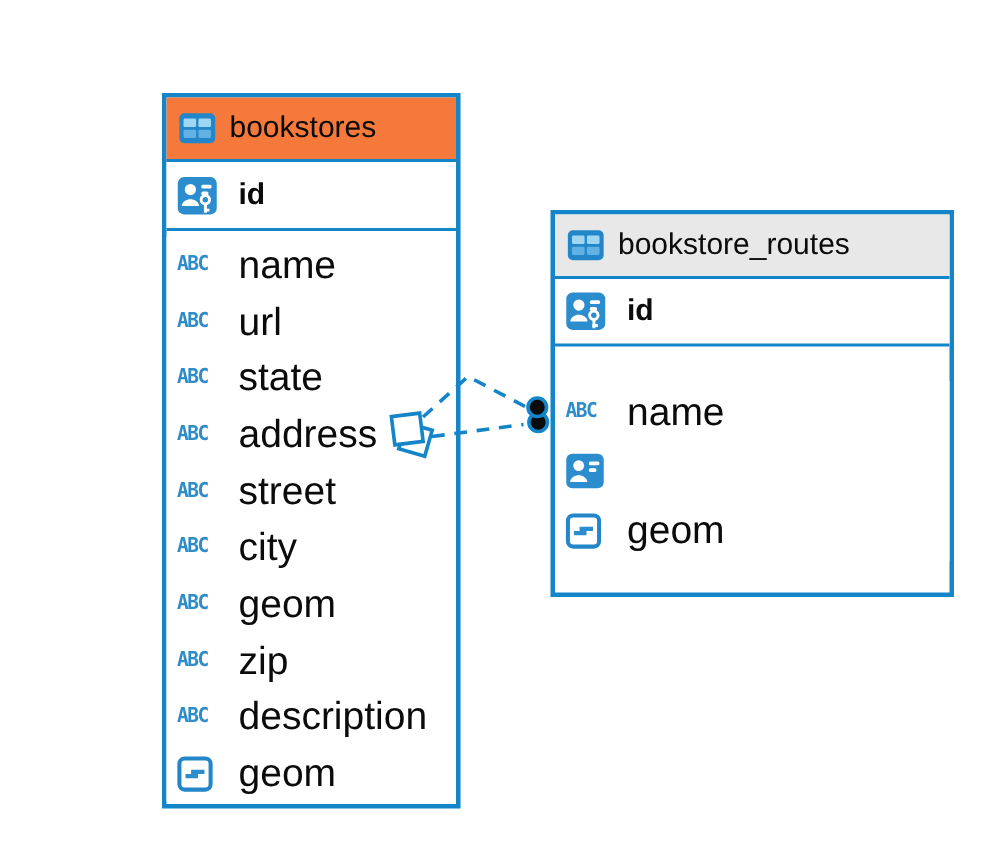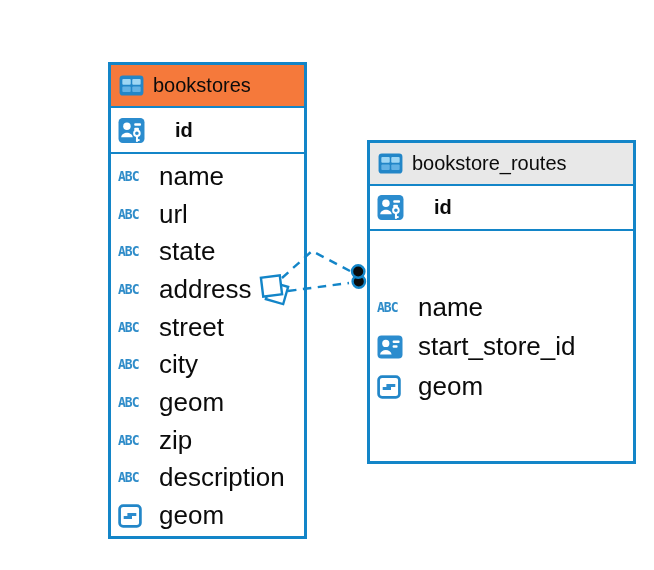"id" .pkrow { gap: 24px -> 8px }
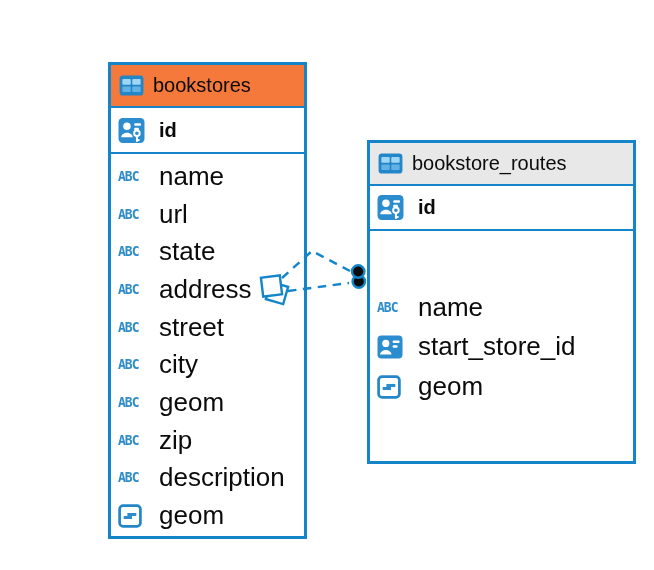"bookstore_routes" #table-bookstore-routes { height: 324px -> 258px }
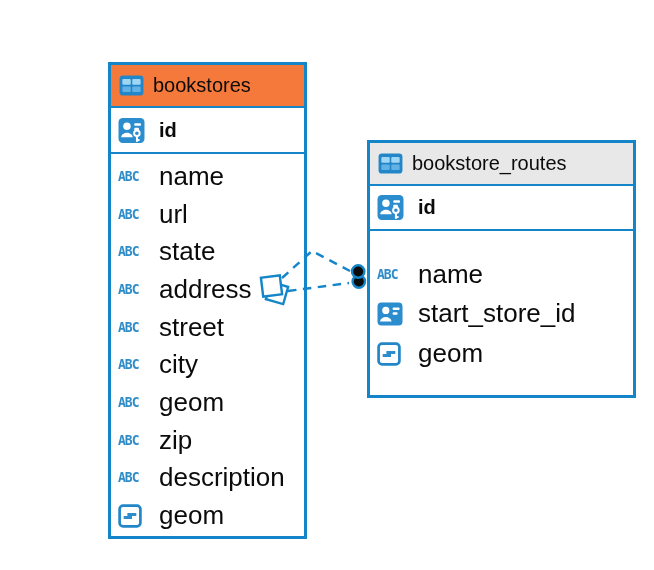"start_store_id" span.flabel { html: <span>start_store_id</span> -> none }
